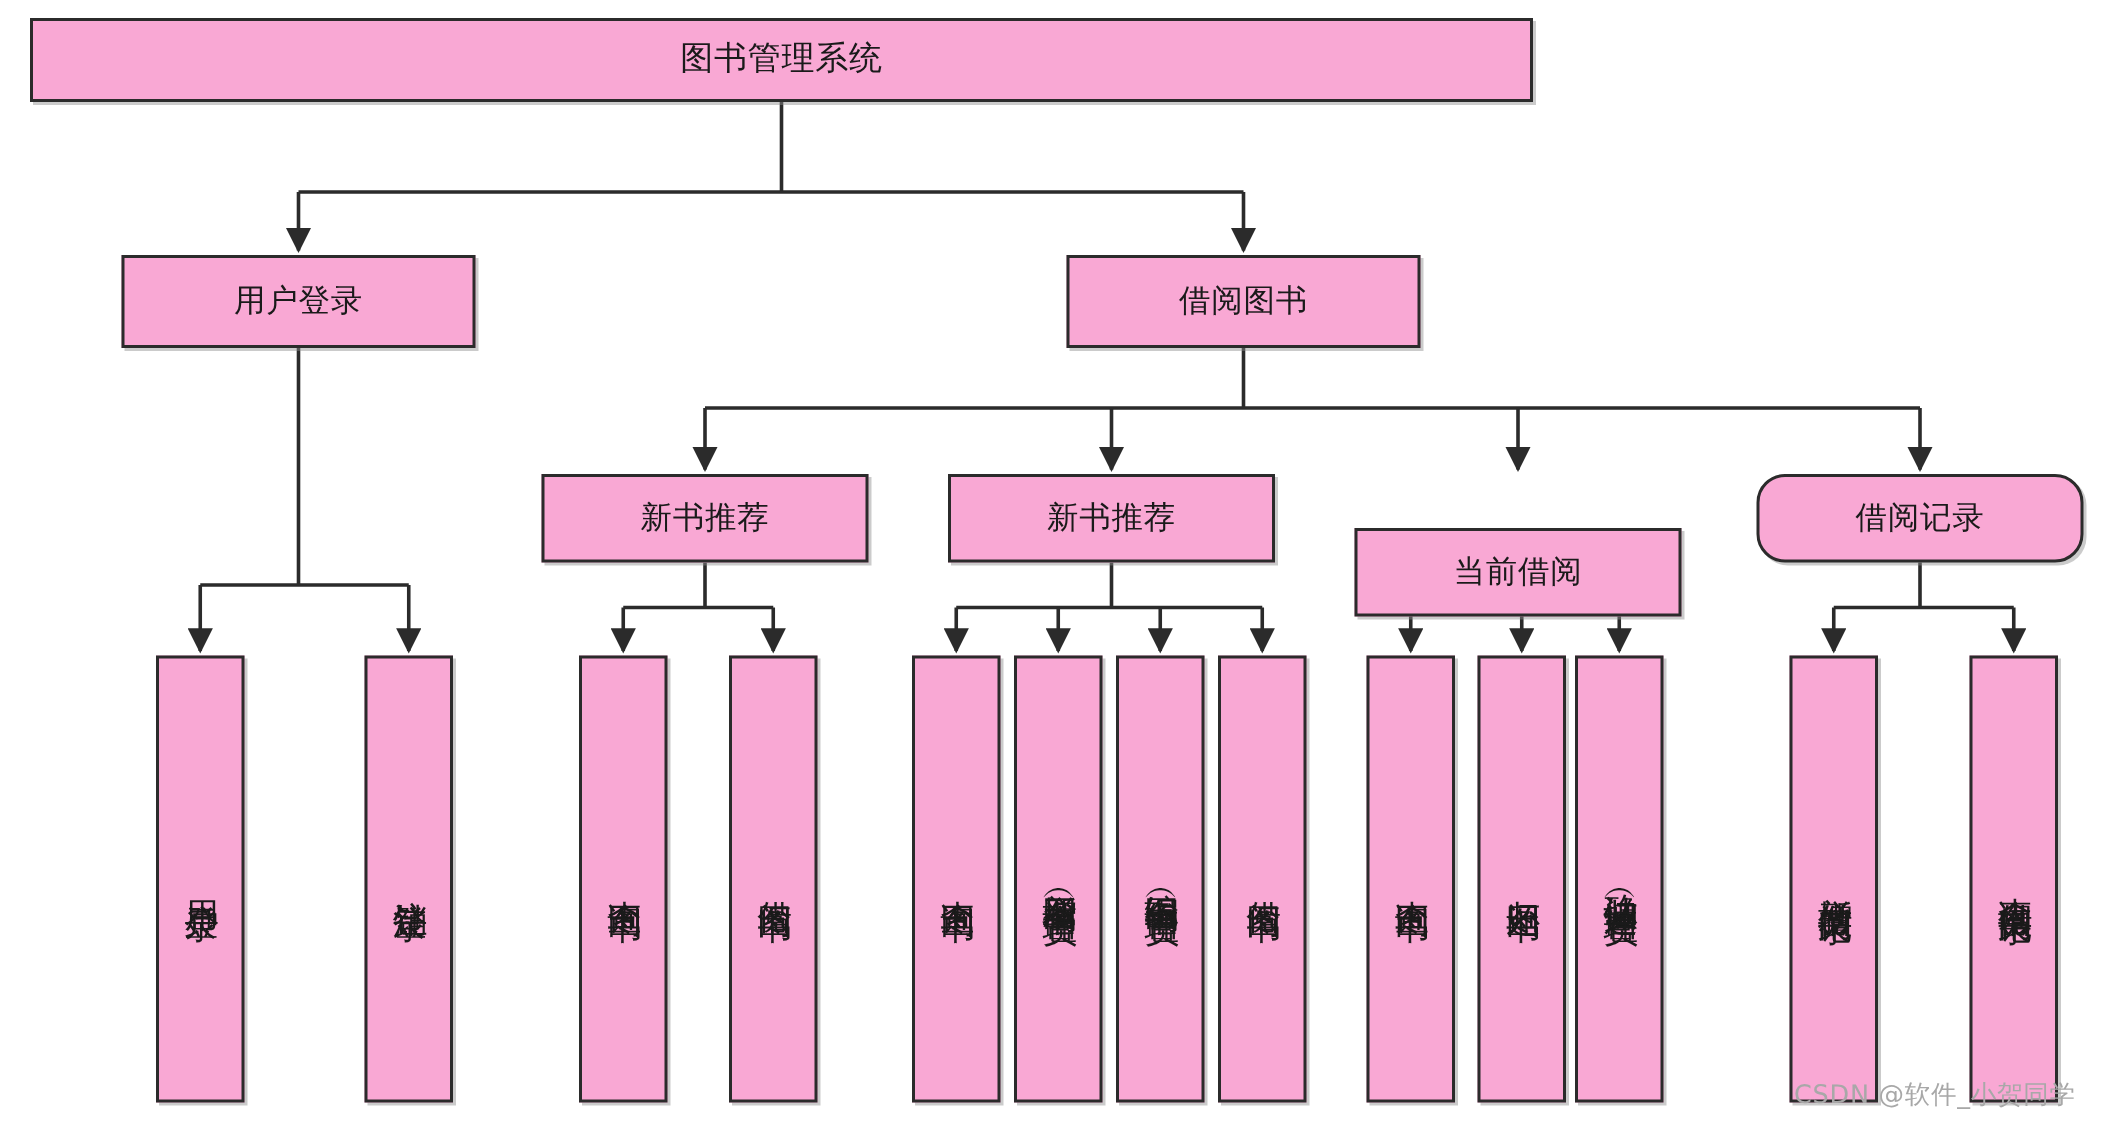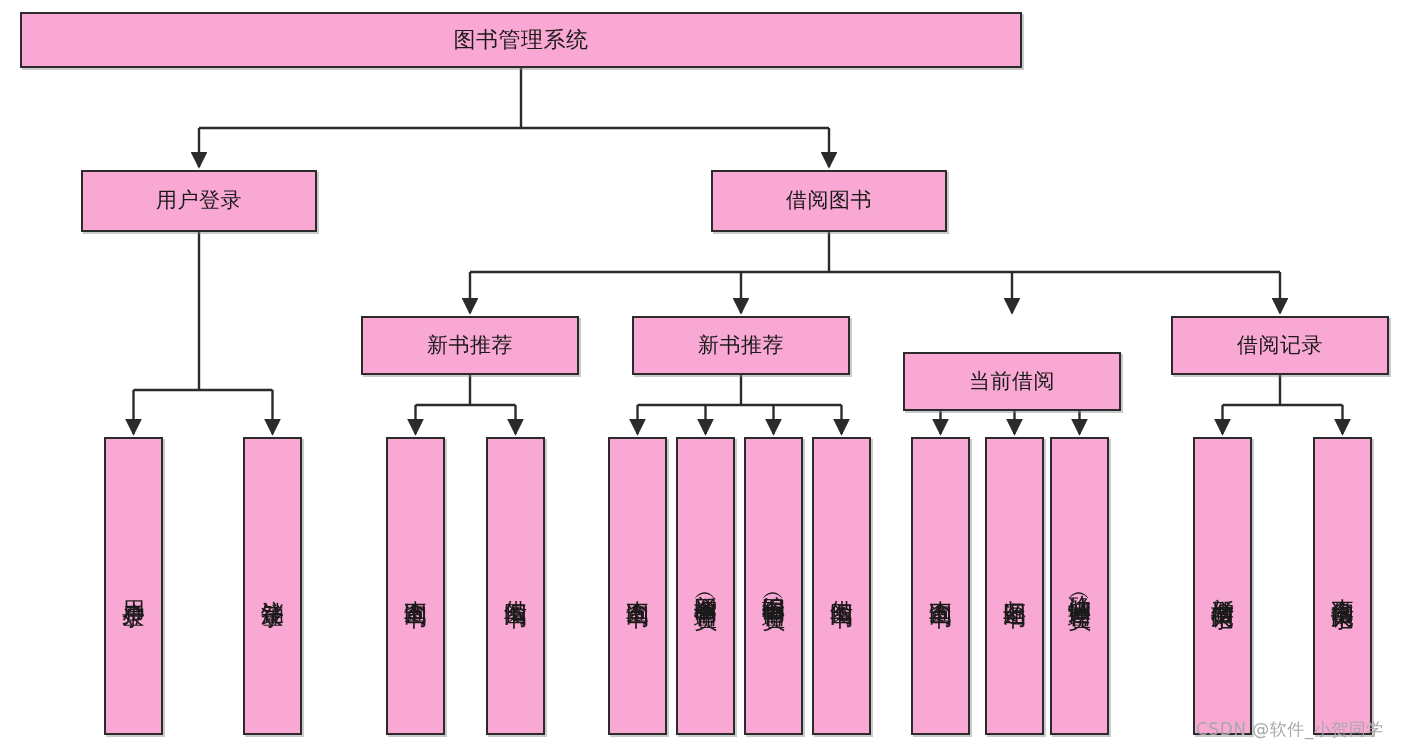"借阅记录" div.node { border-radius: none -> 19px }
